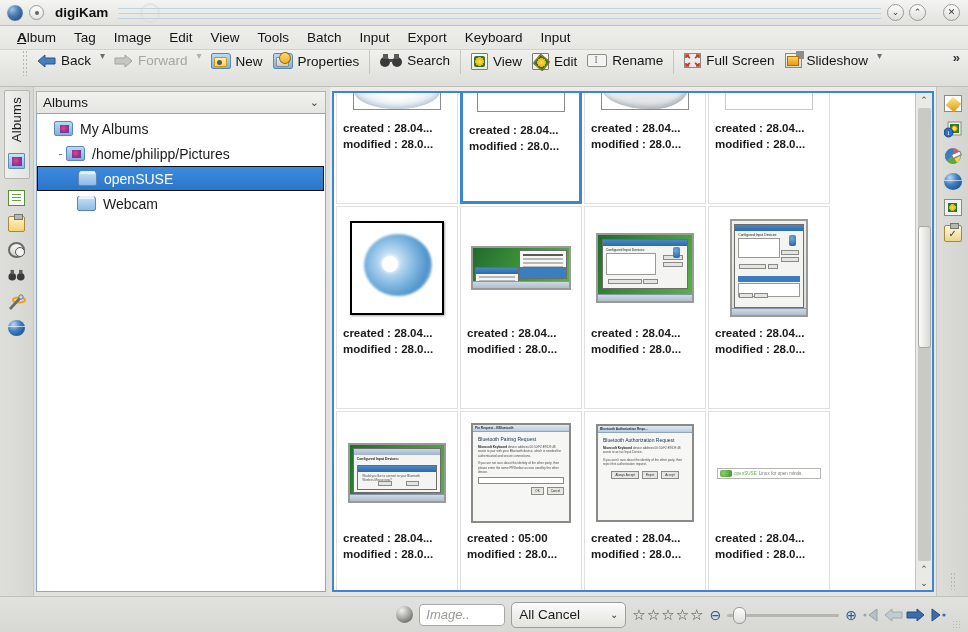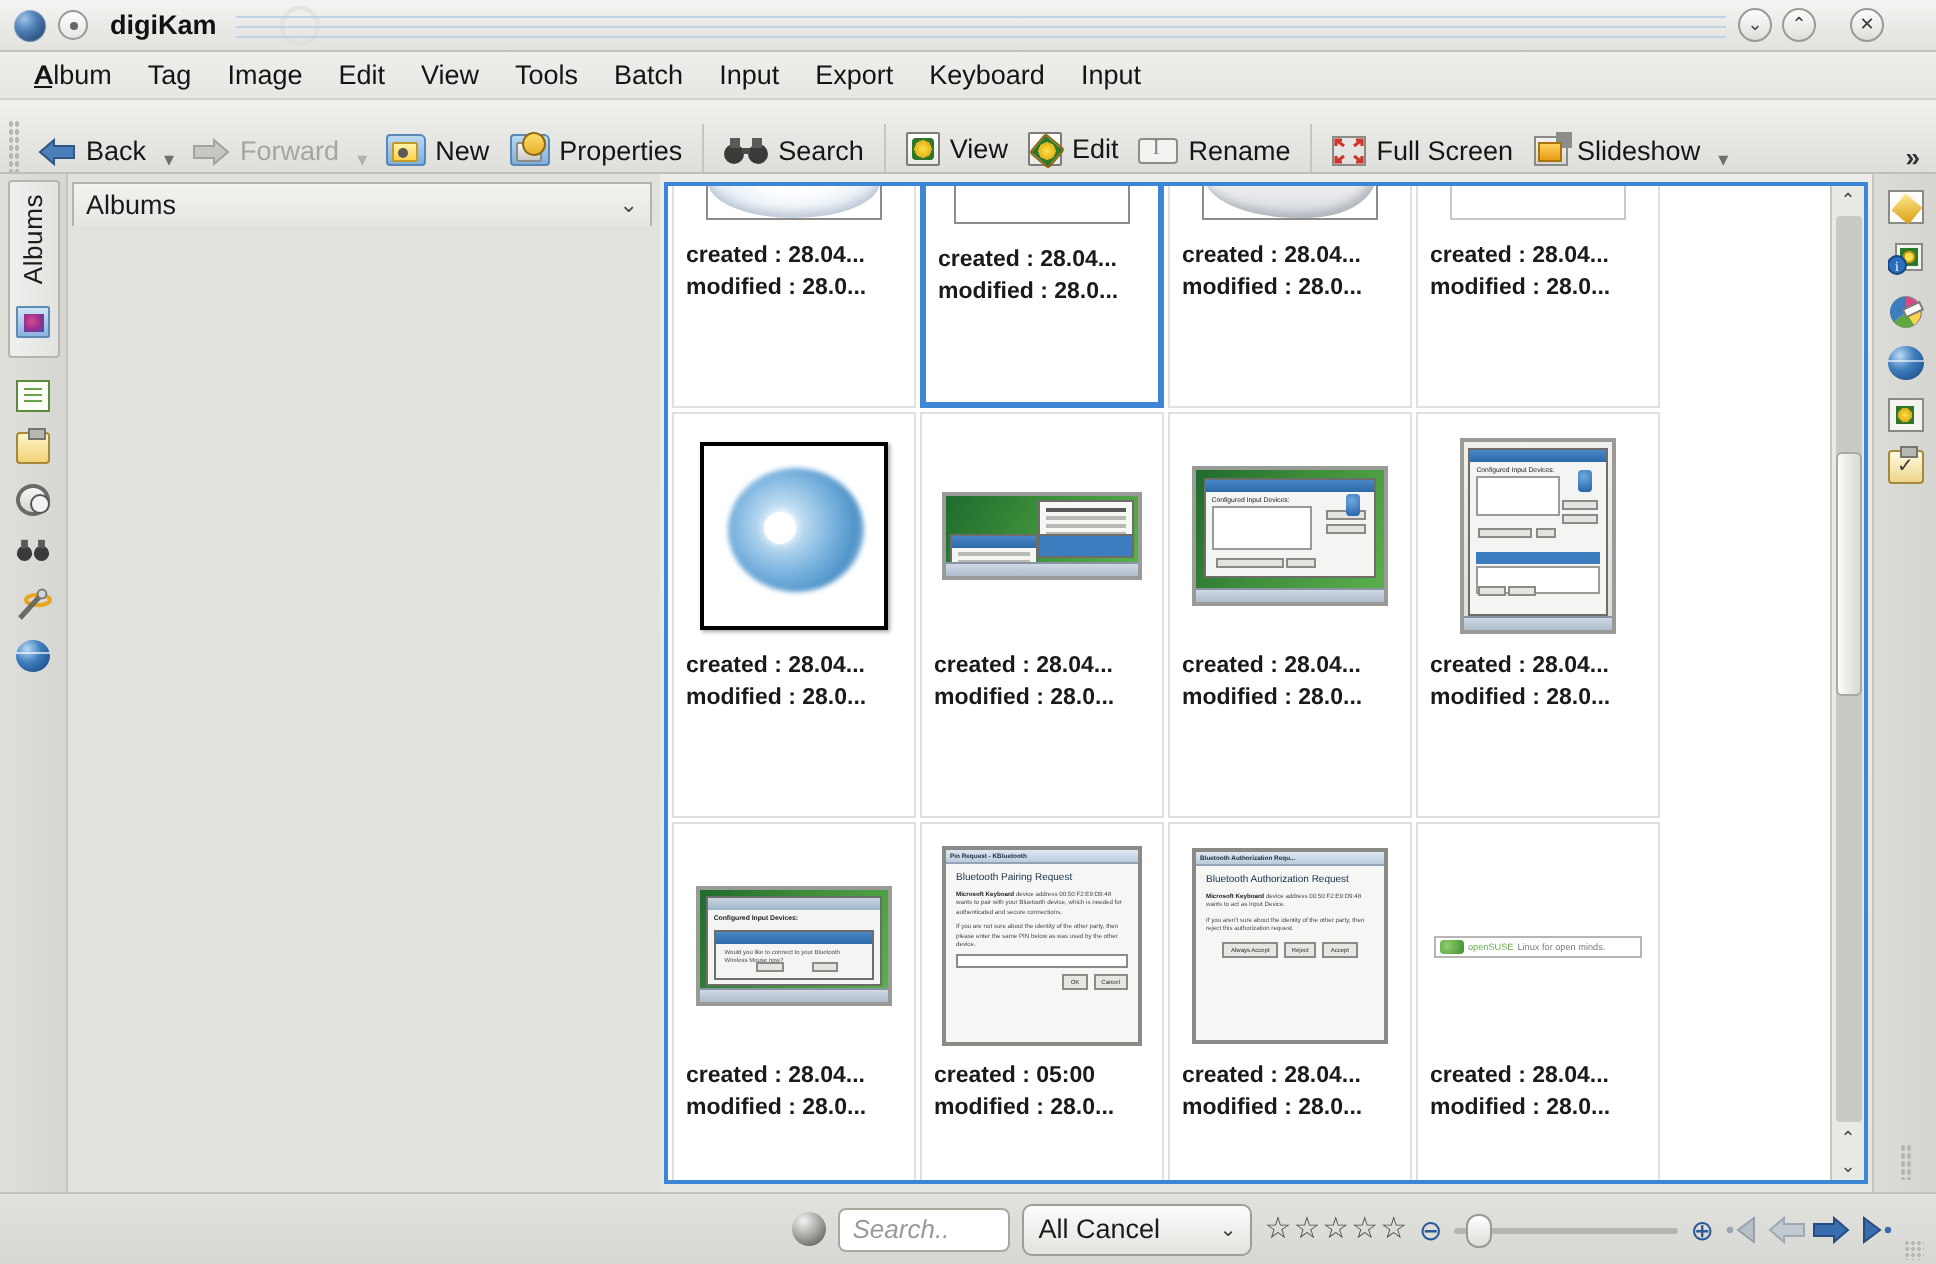"digiKam" .titlebar { padding: 0 26px 0 7px -> 0 8px 0 7px }
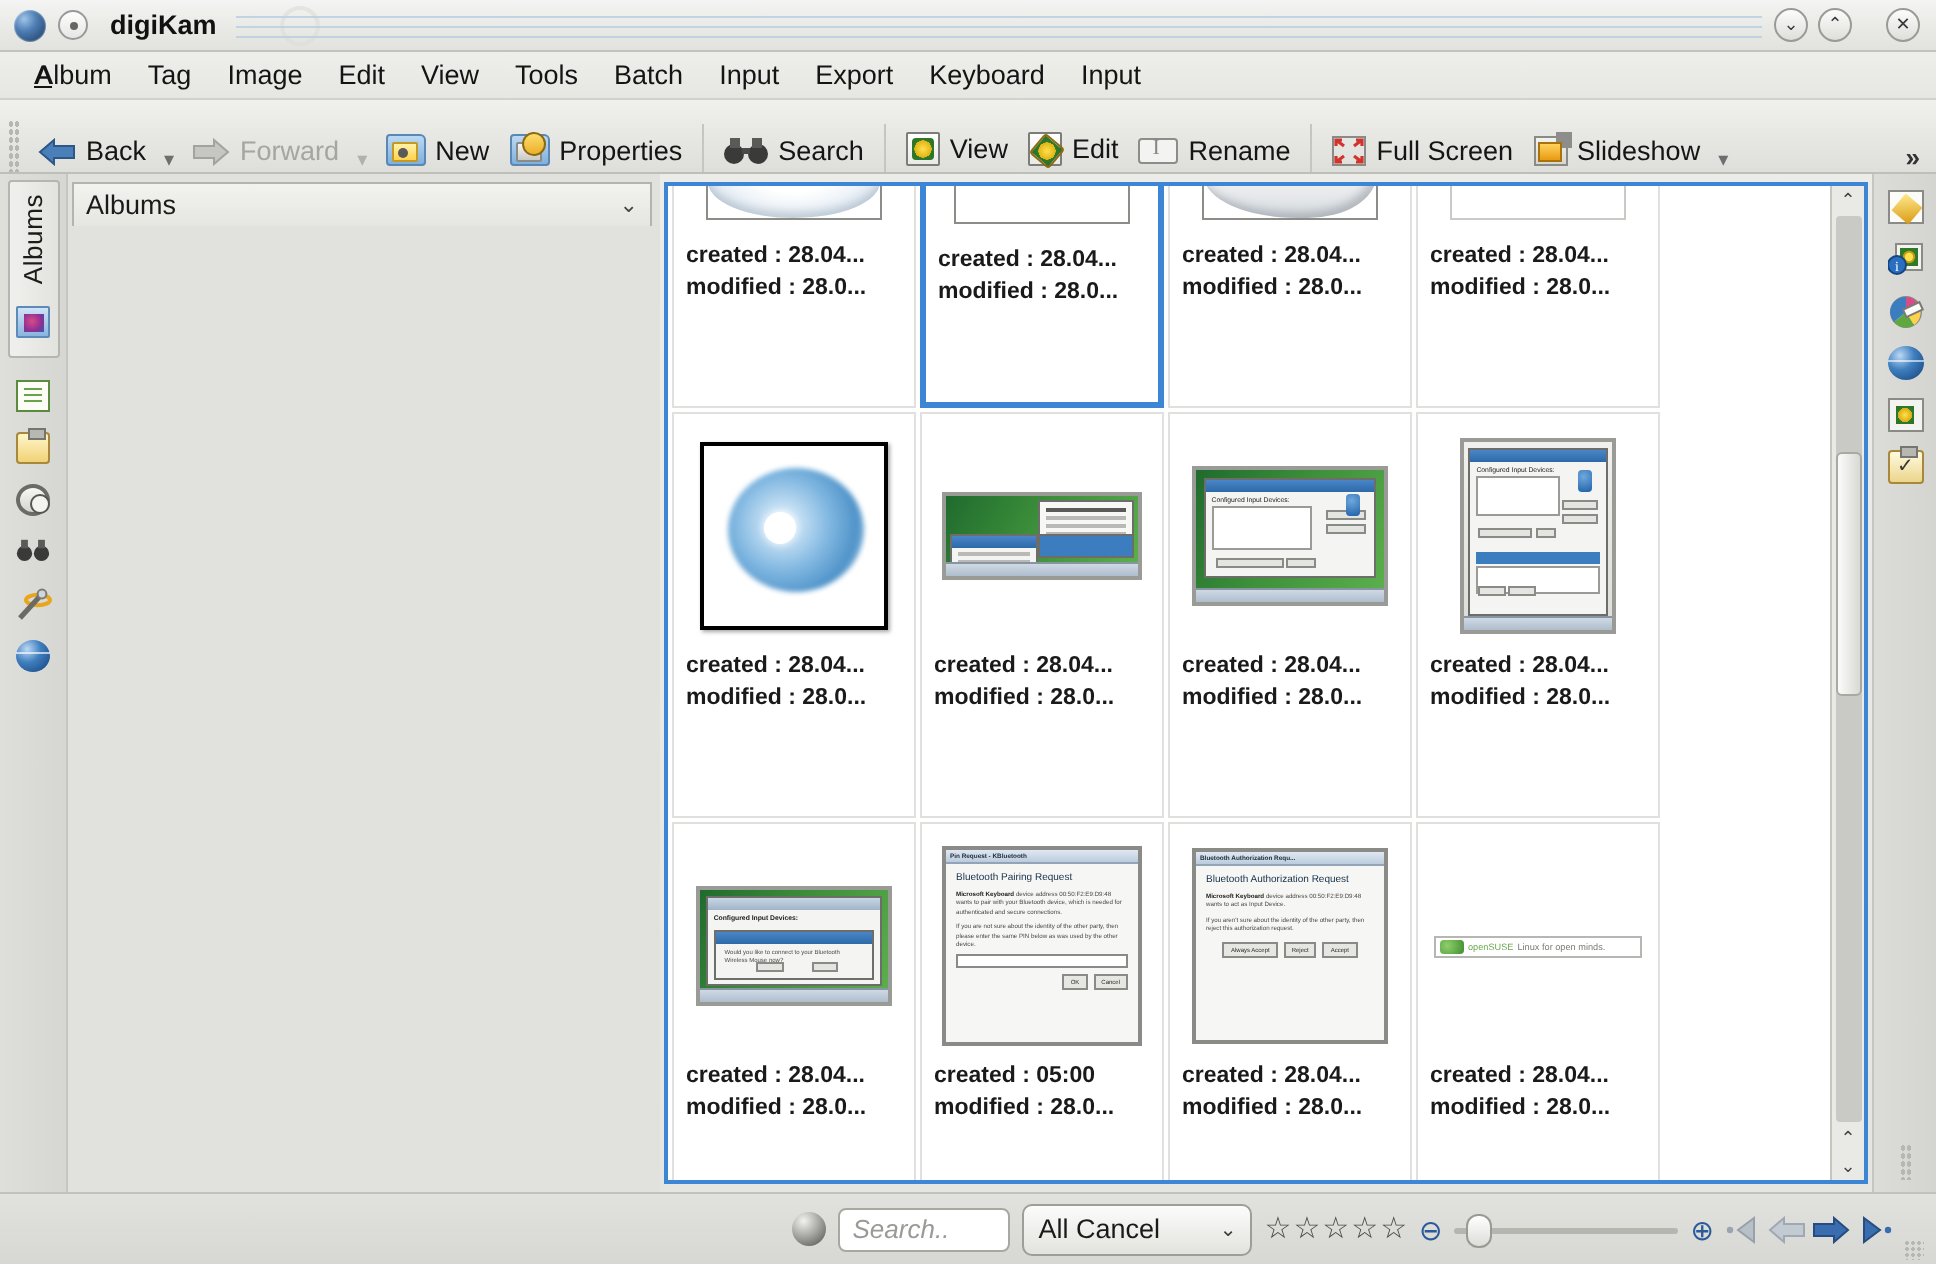"Back" .toolbar { align-items: flex-end -> flex-start; padding-left: 4px -> 22px }
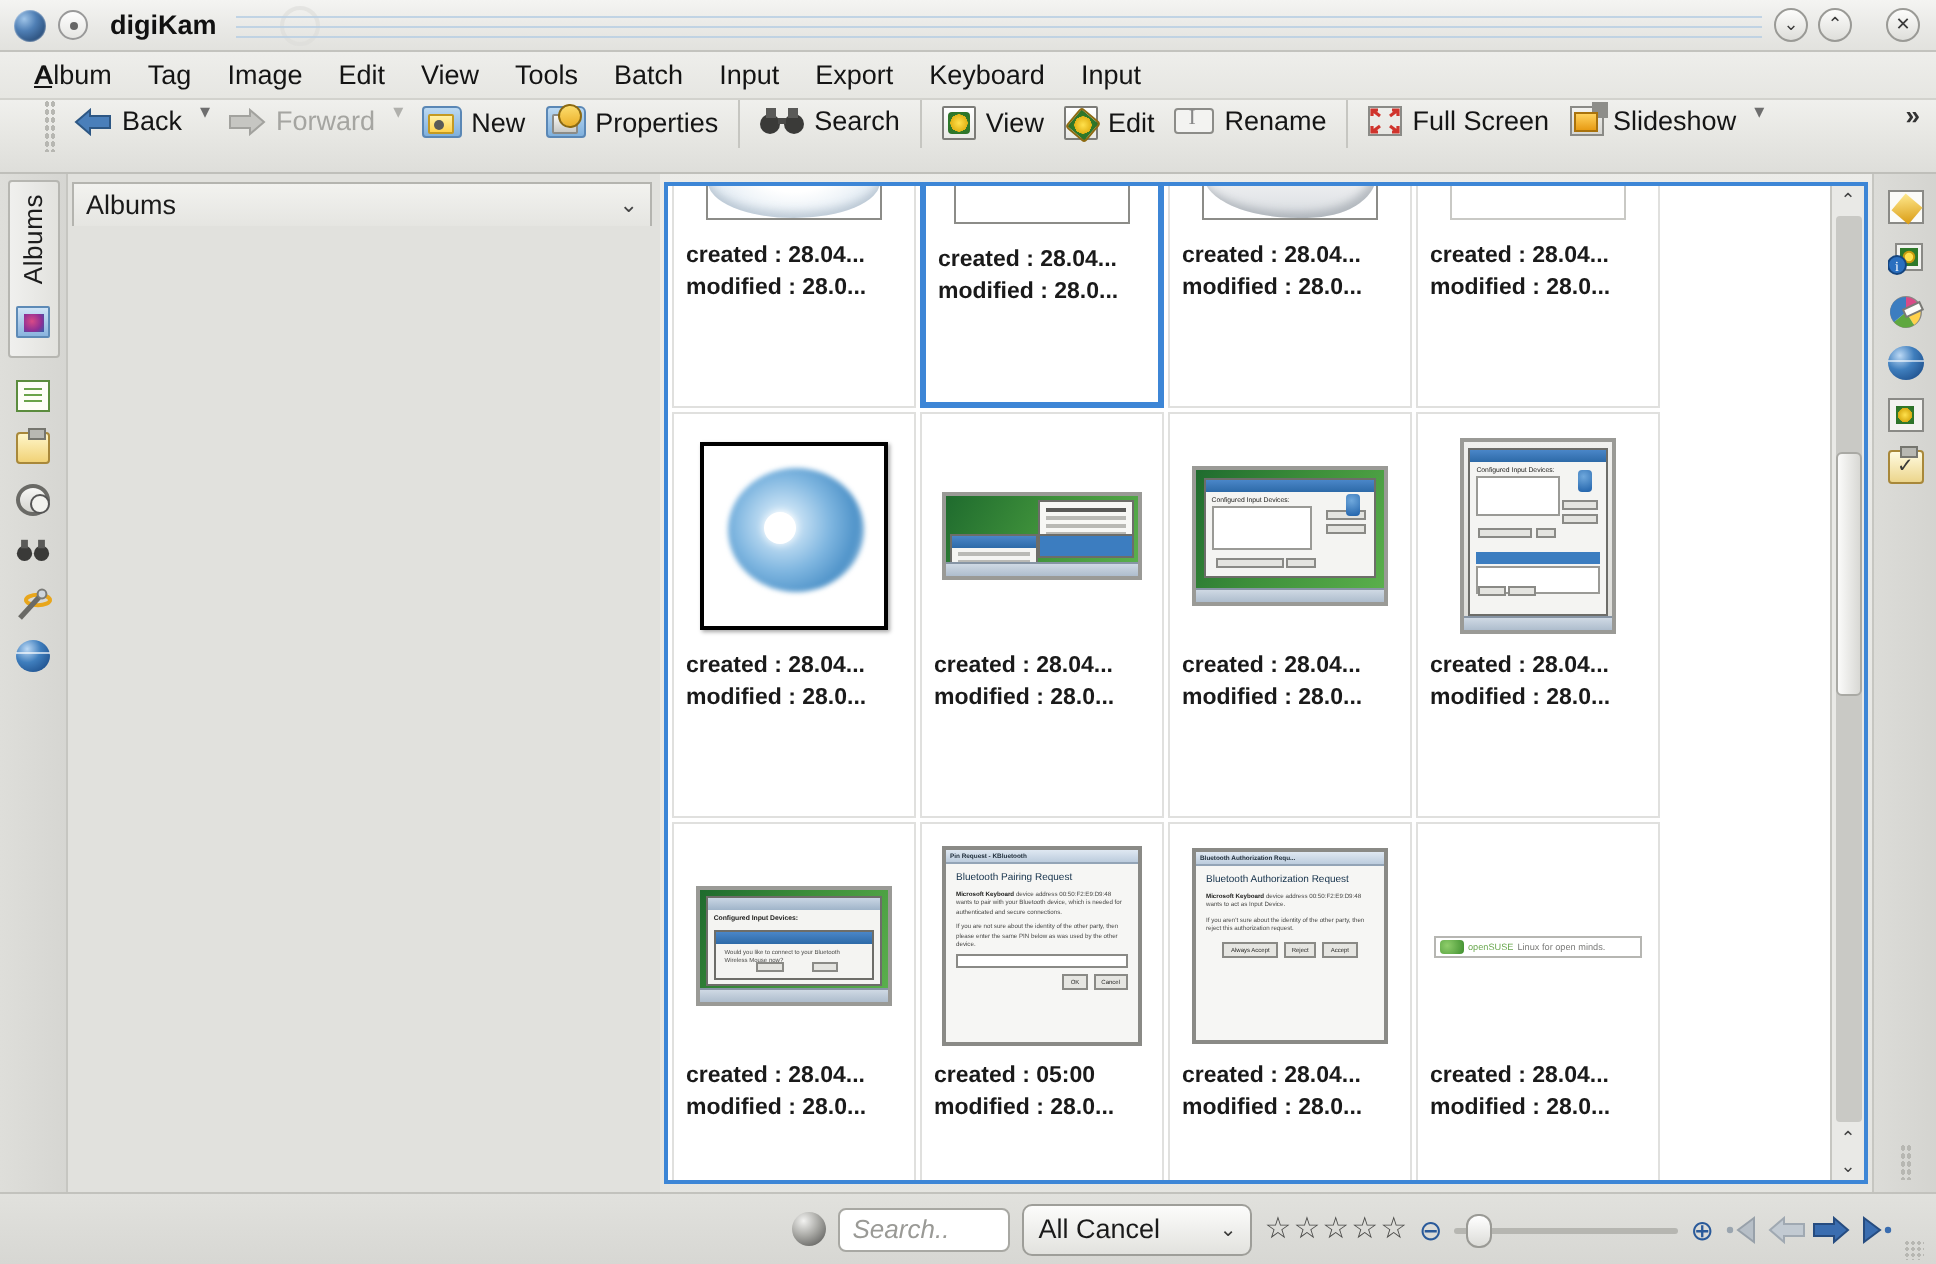"My Albums" div.tree { html: none -> <div> <div> <span></span> <span></span> <span>My Albums</span> </div> <div> <span>-</span> <span></span> <span>/home/philipp/Pictures</span> </div> <div> <span></span> <span>openSUSE</span> </div> <div> <span></span> <span>Webcam</span> </div> </div> }
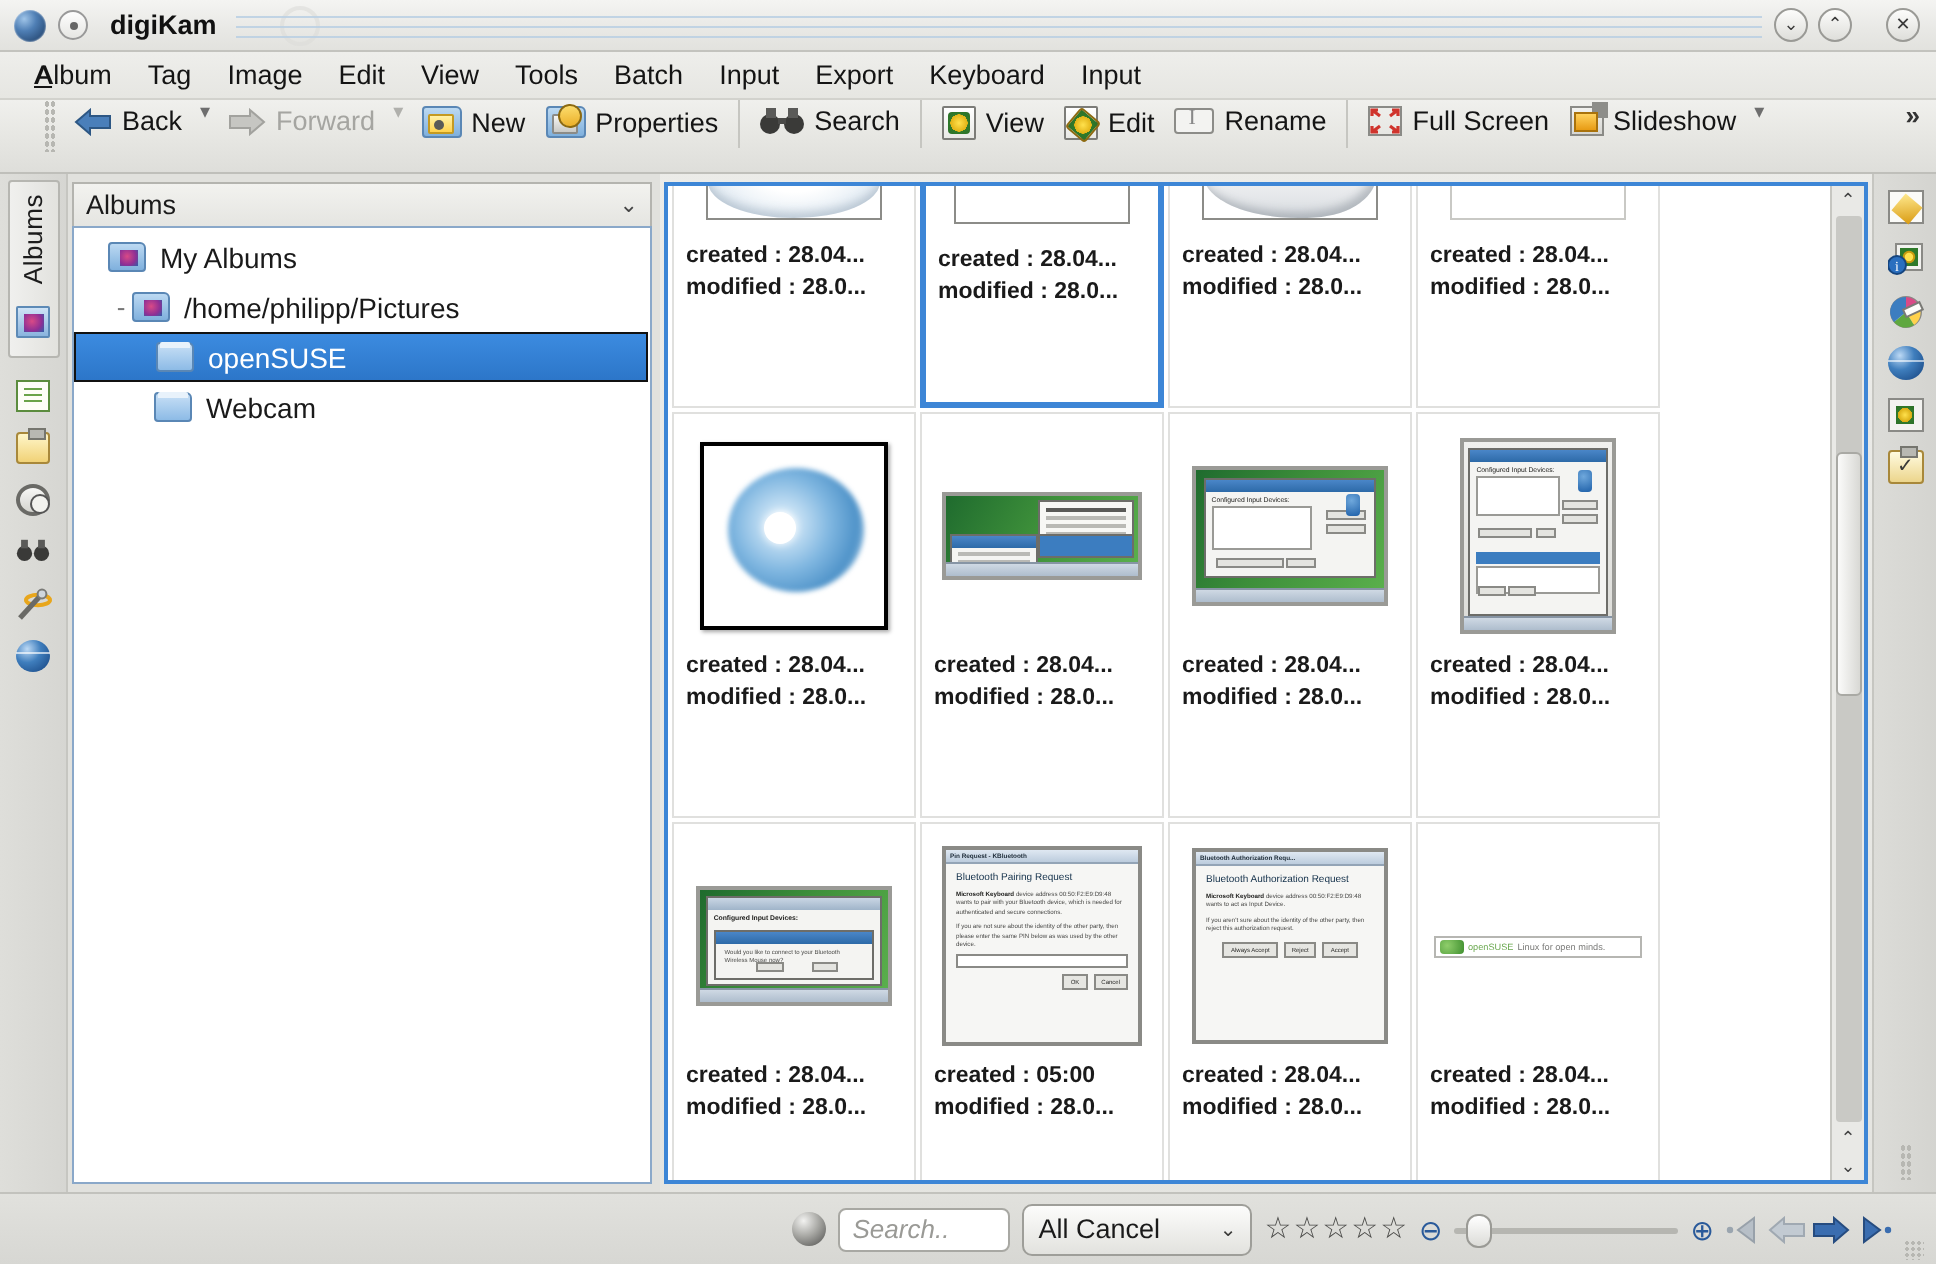"Search.." span { text: Search -> Image }
